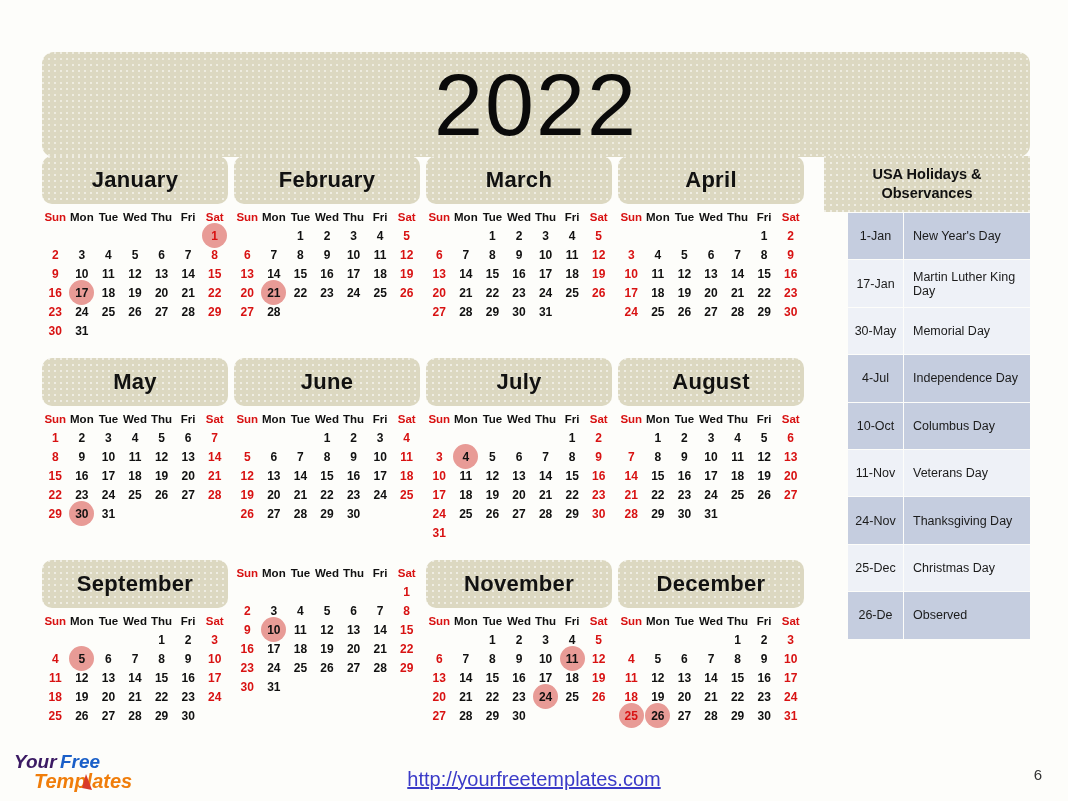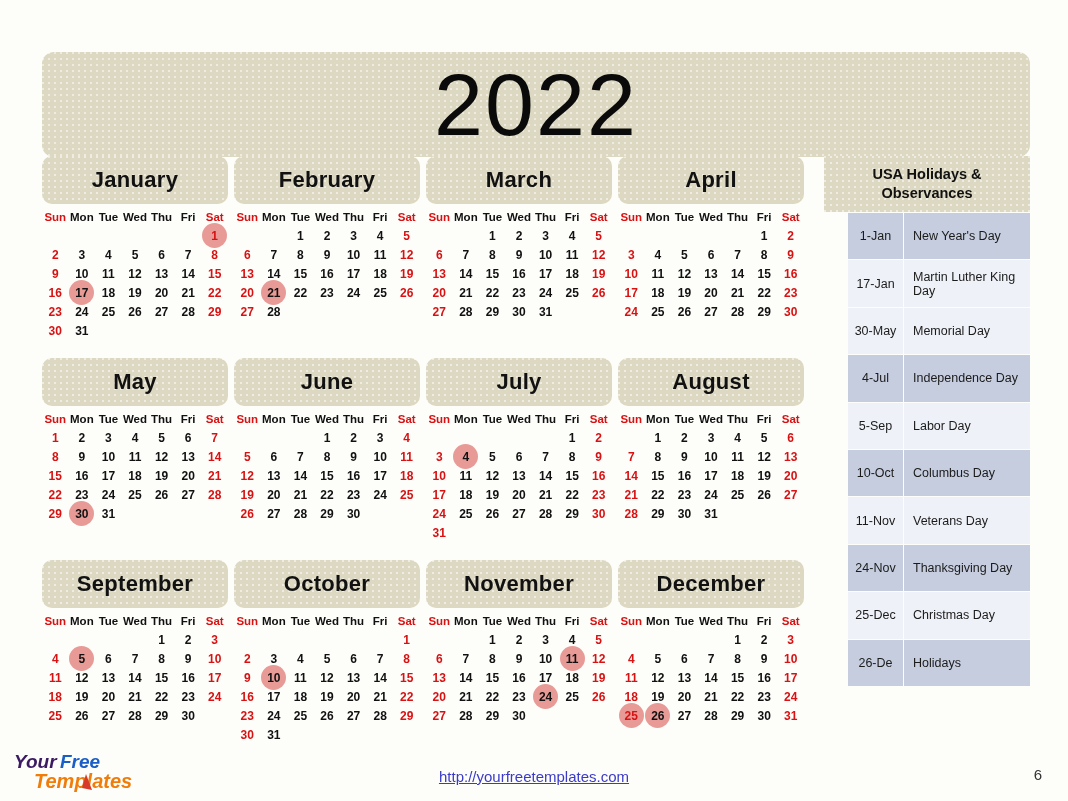"5-Sep" div.hol-row { html: <div> <div>5-Sep</div> <div>Labor Day</div> </div> -> none }
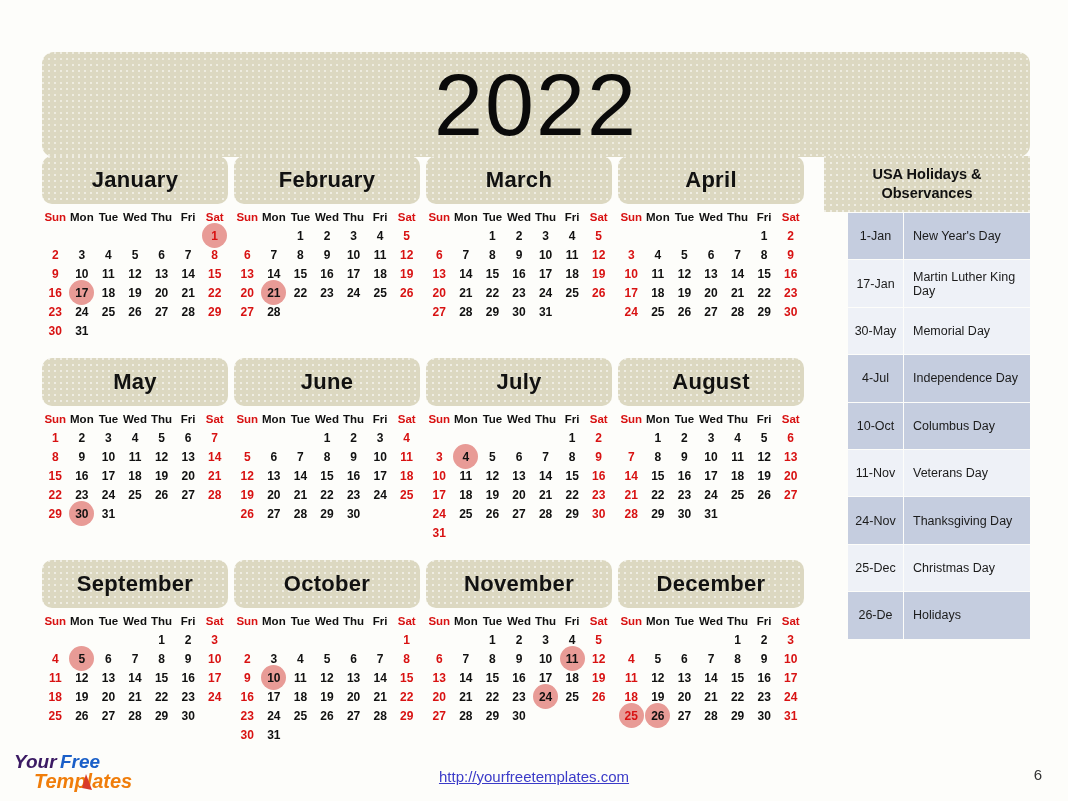"October" div.month-head { html: <div> <div>October</div> </div> -> none }
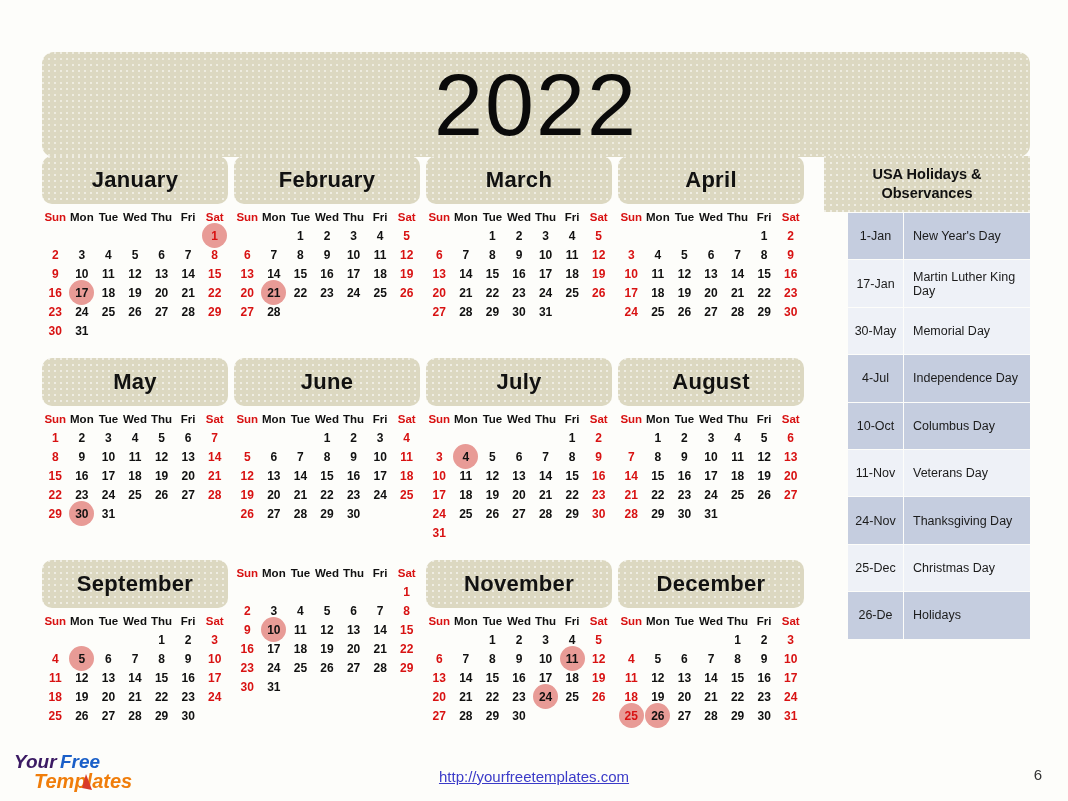"Holidays" div.hol-name { text: Holidays -> Observed }
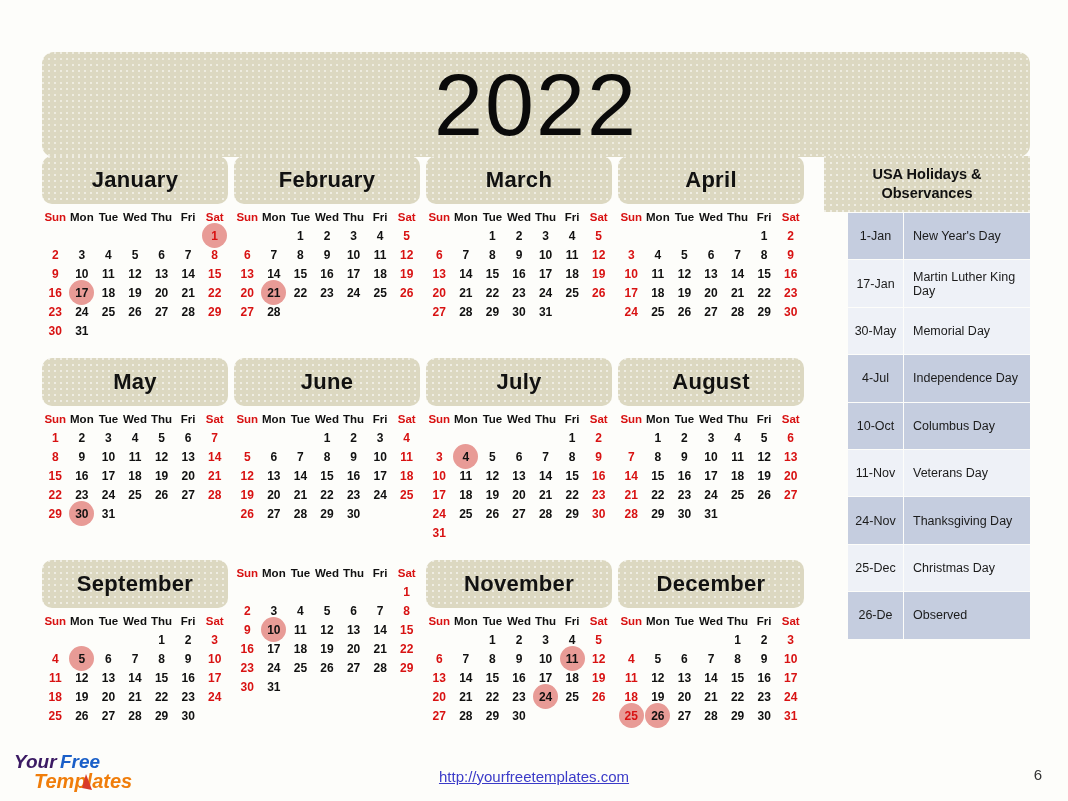"http://yourfreetemplates.com" .footer-url { font-size: 15px -> 20px }
